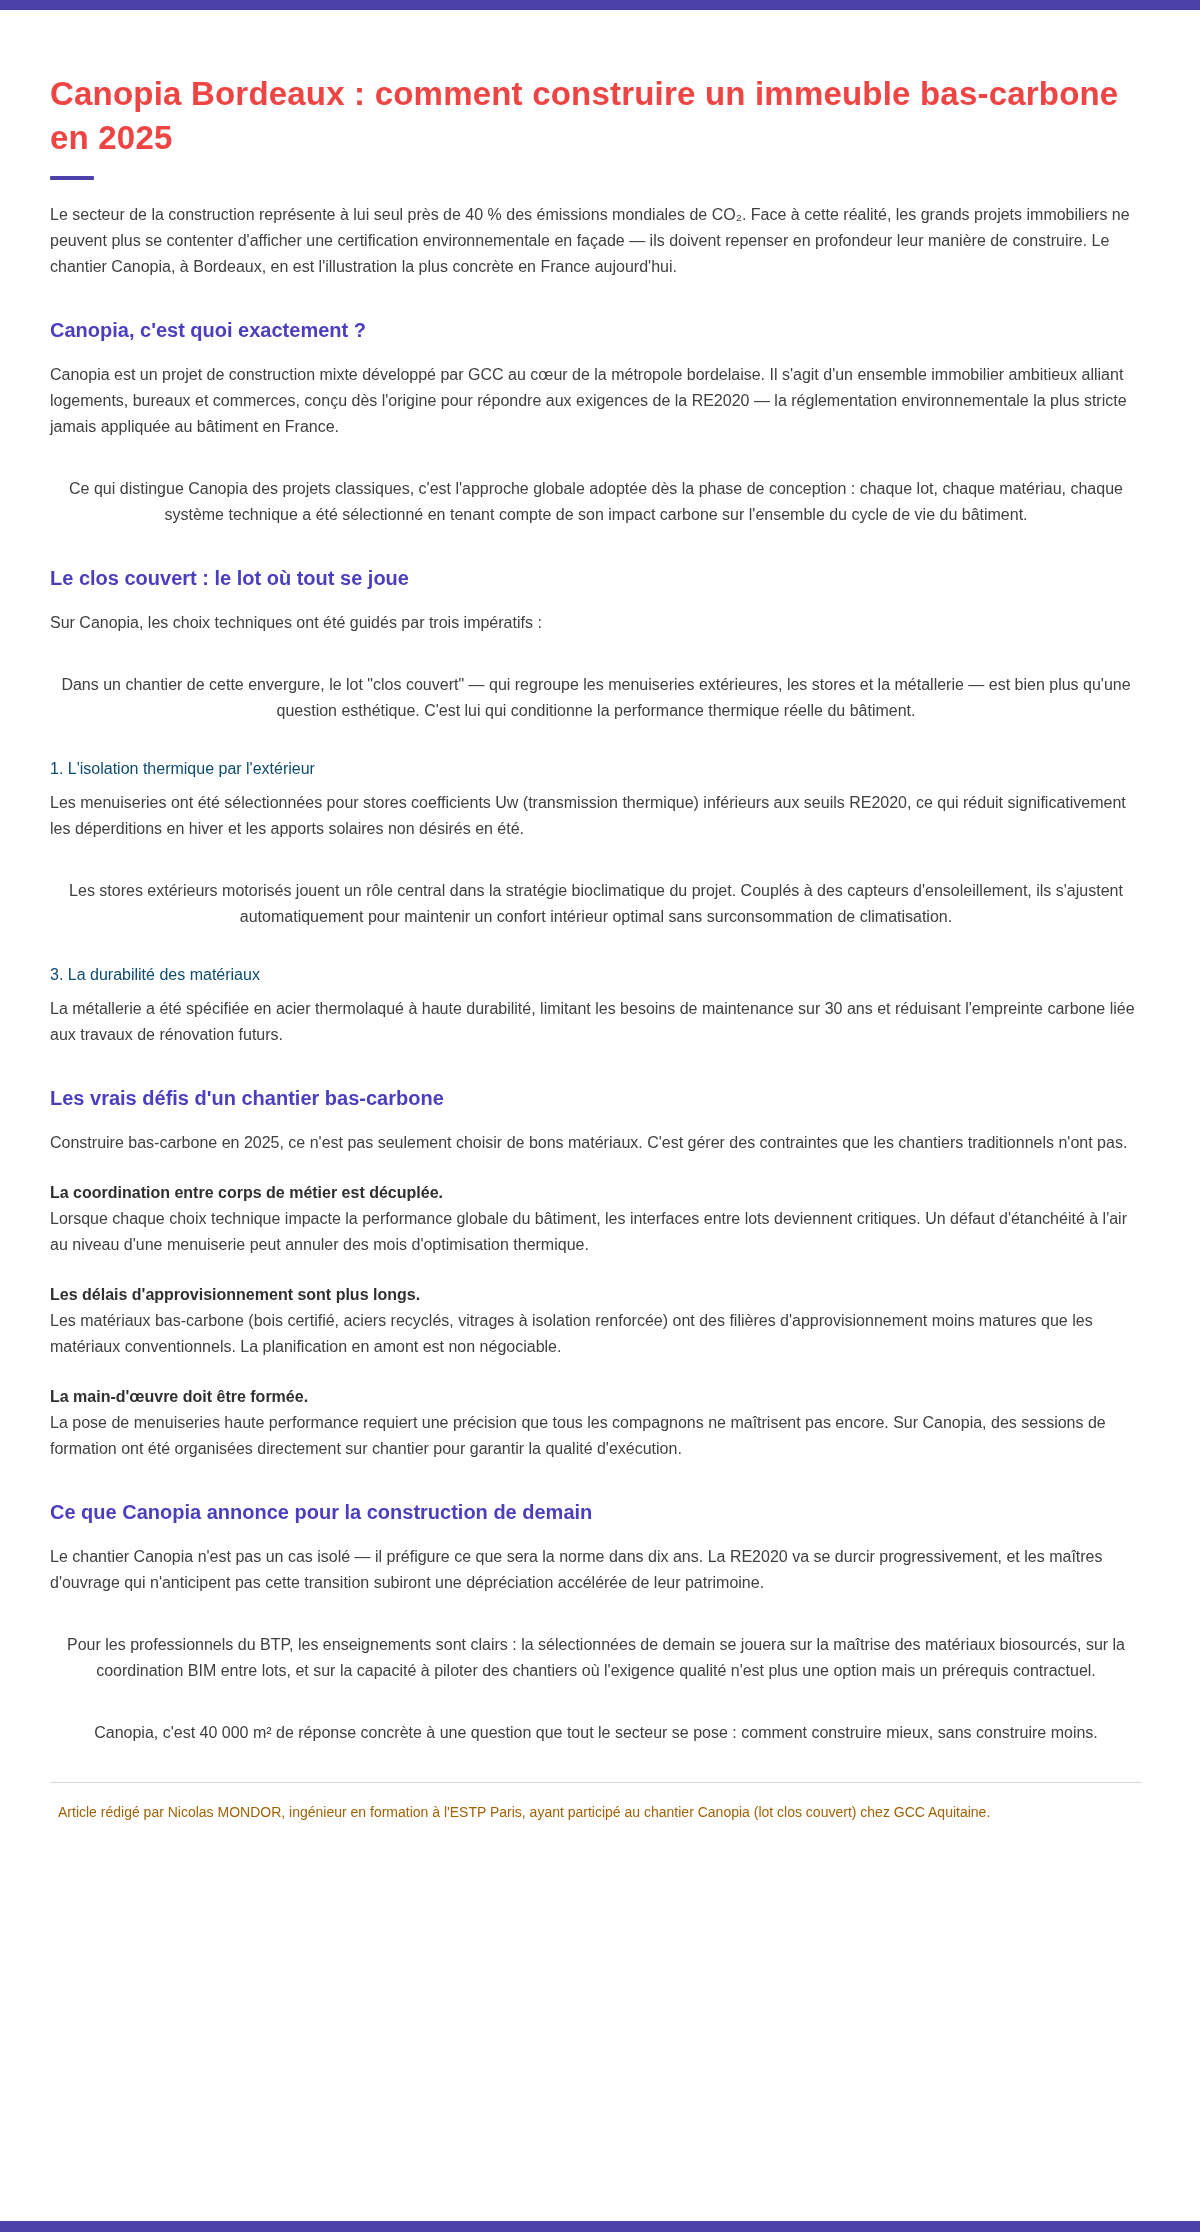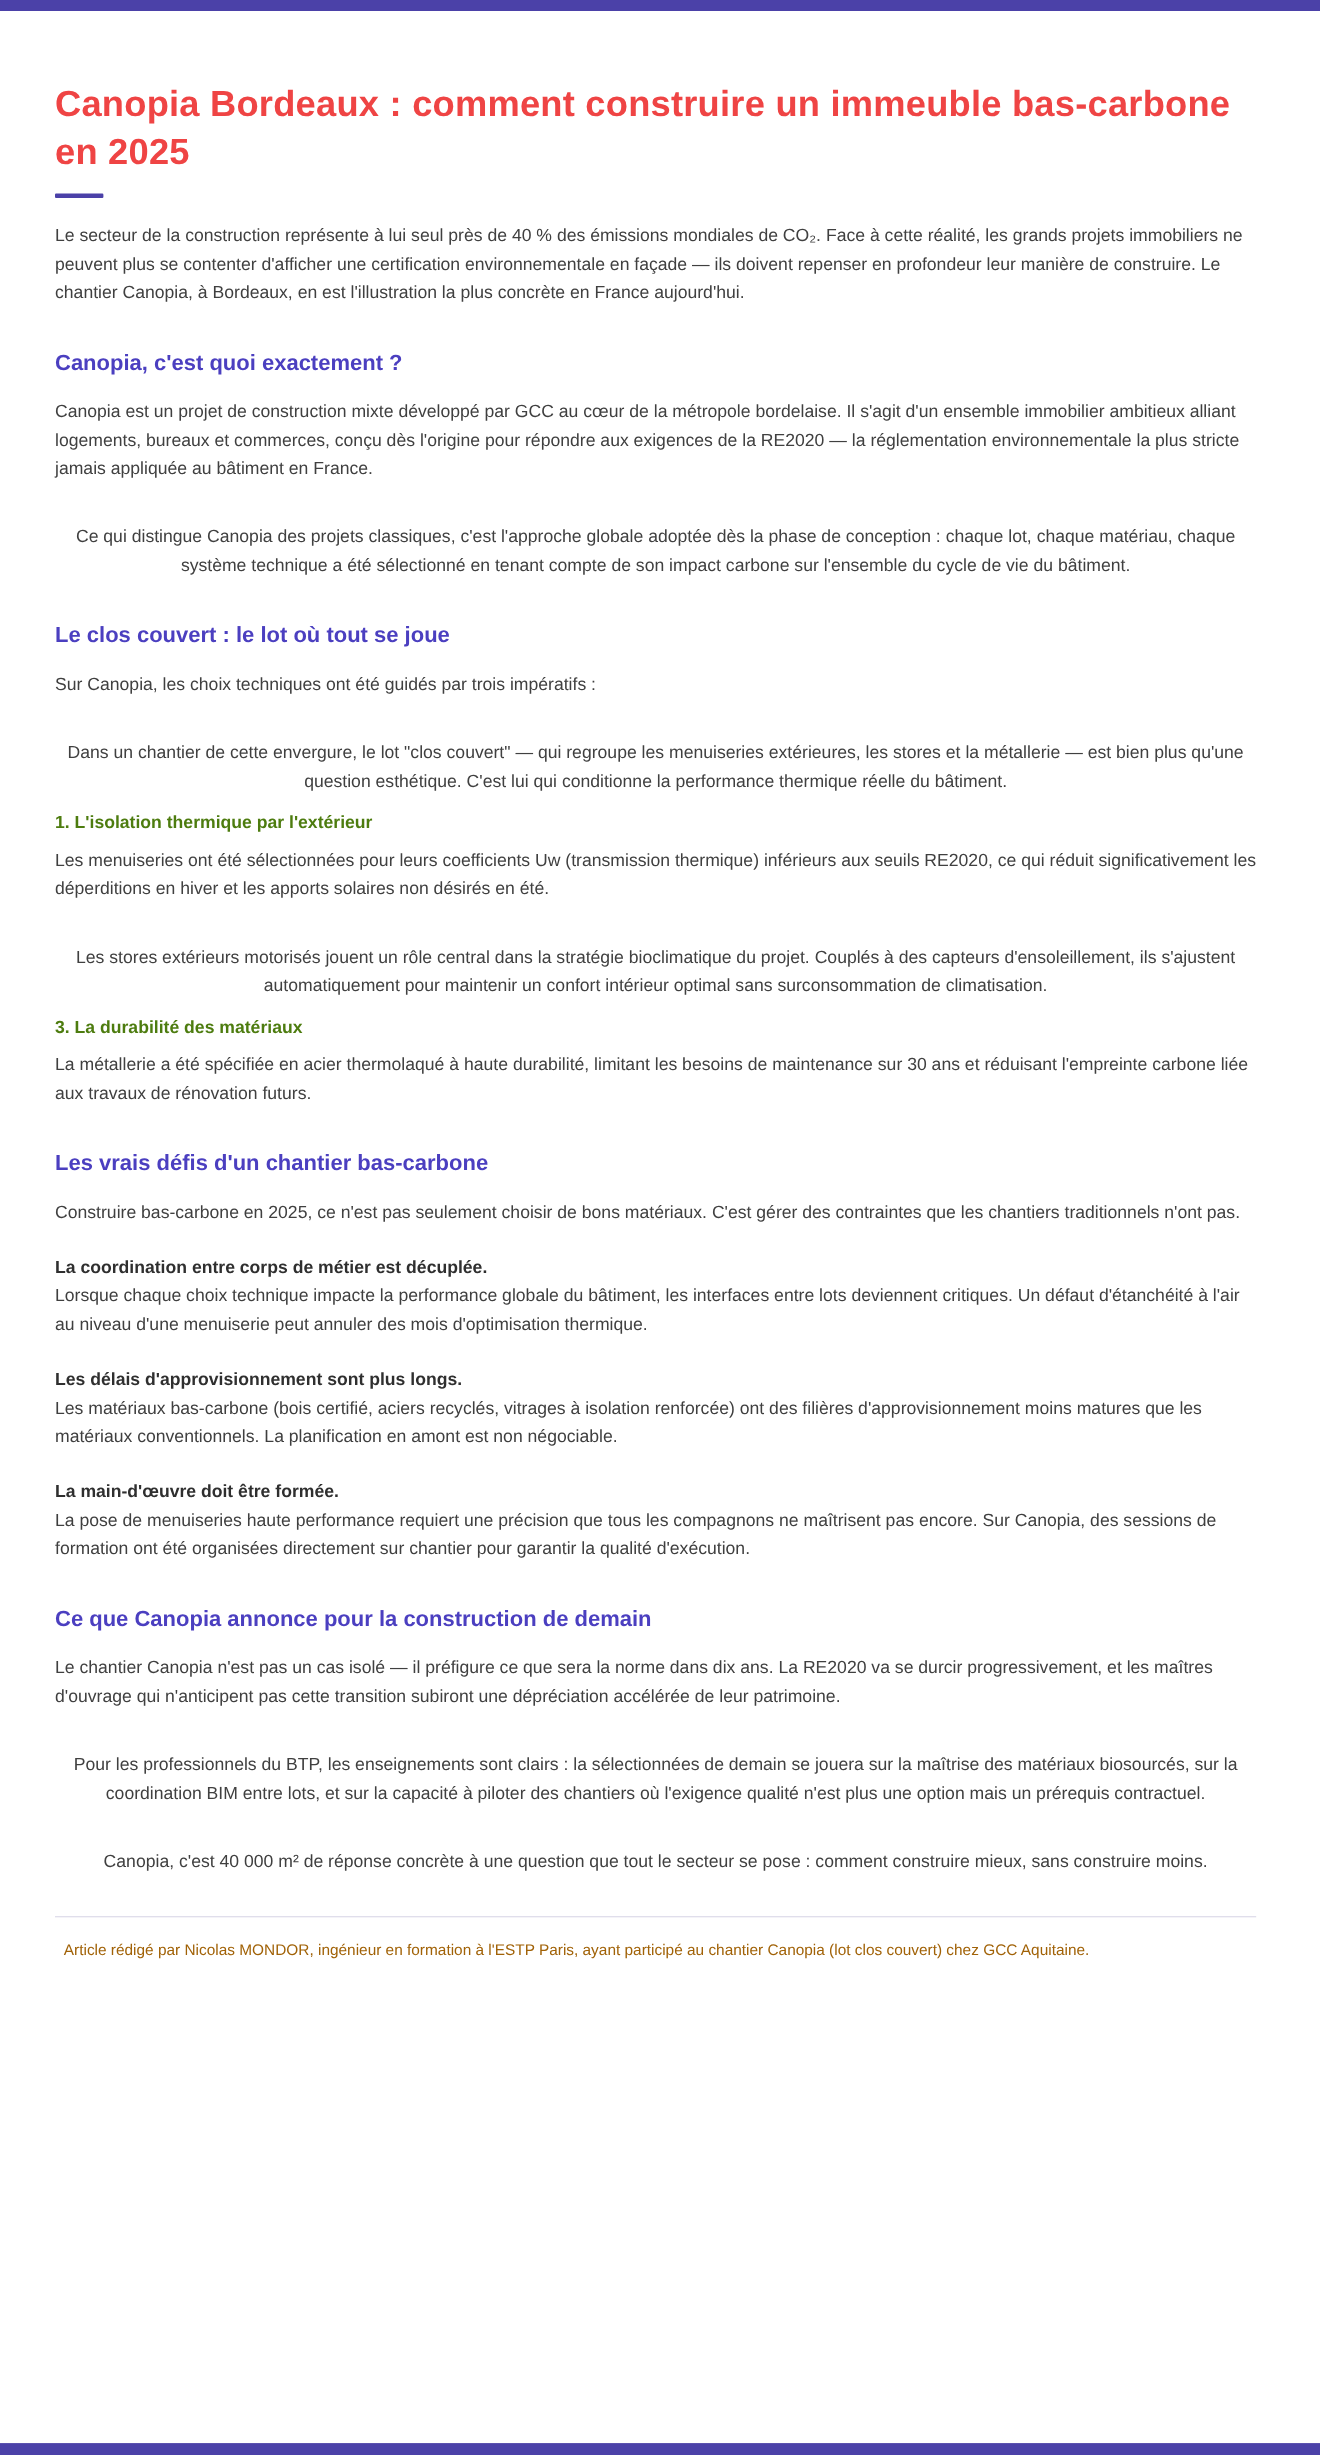"1. L'isolation thermique par l'extérieur" h3 { color: #4d7c0f -> #0c4a6e; font-weight: 700 -> 400; margin-top: 12px -> 32px }
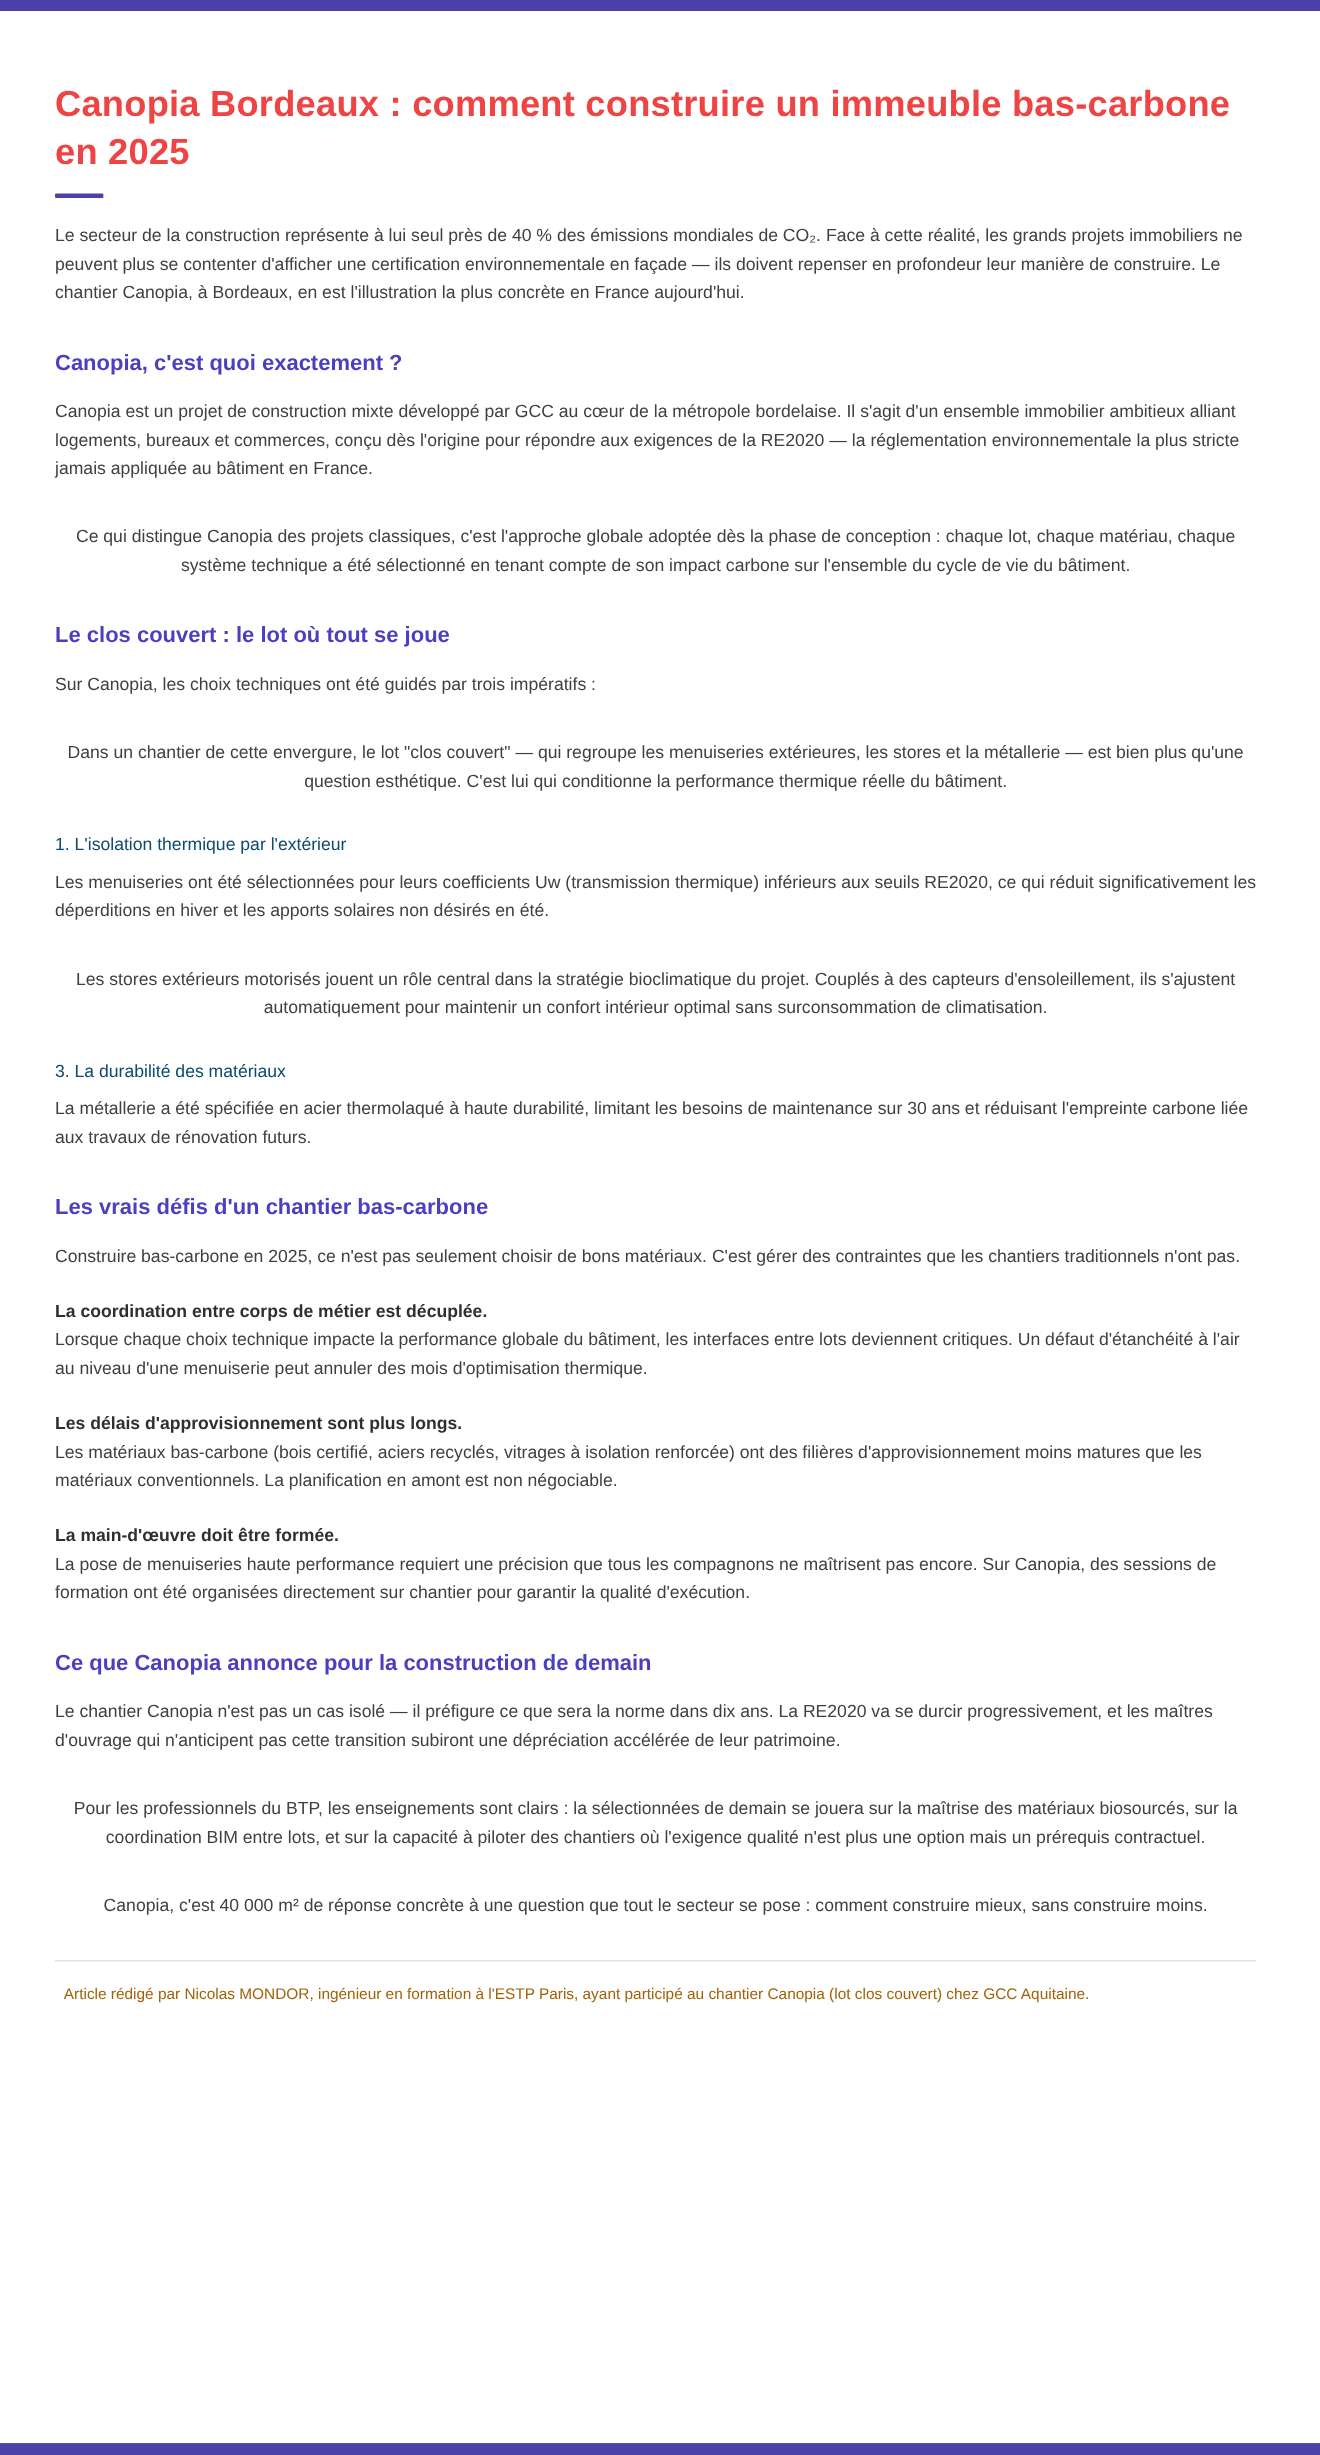"Les menuiseries ont été sélectionnées" p.body { text: leurs -> stores }
